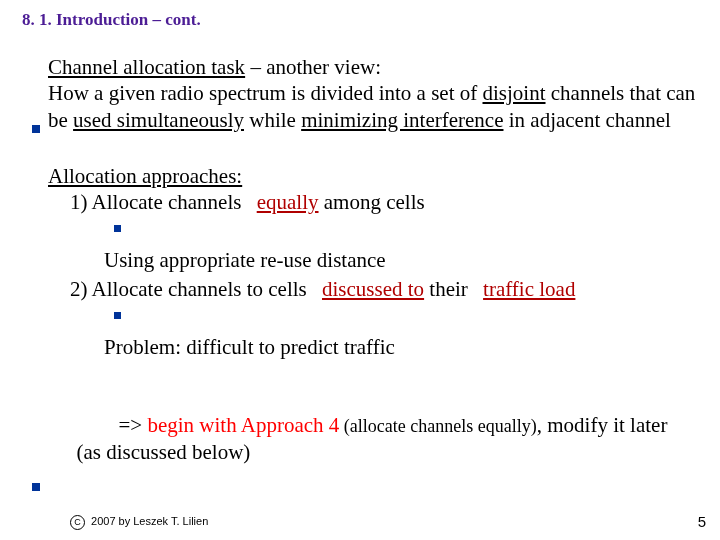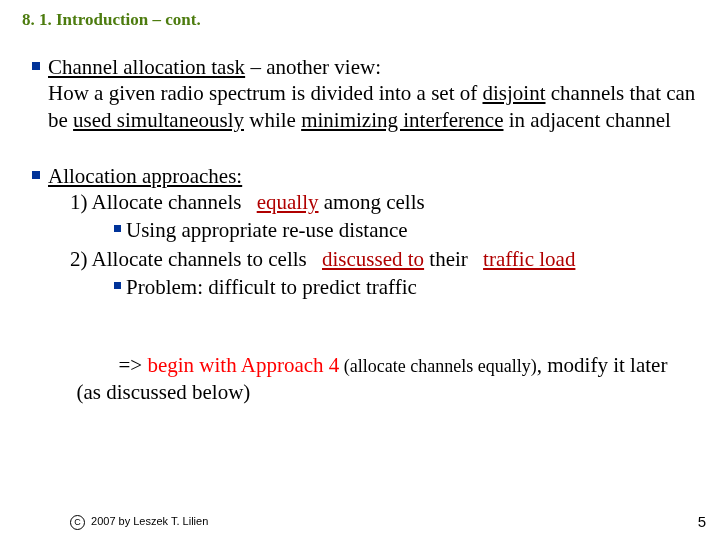"8. 1. Introduction – cont." .title { color: #4d7c0f -> #4c1d95 }
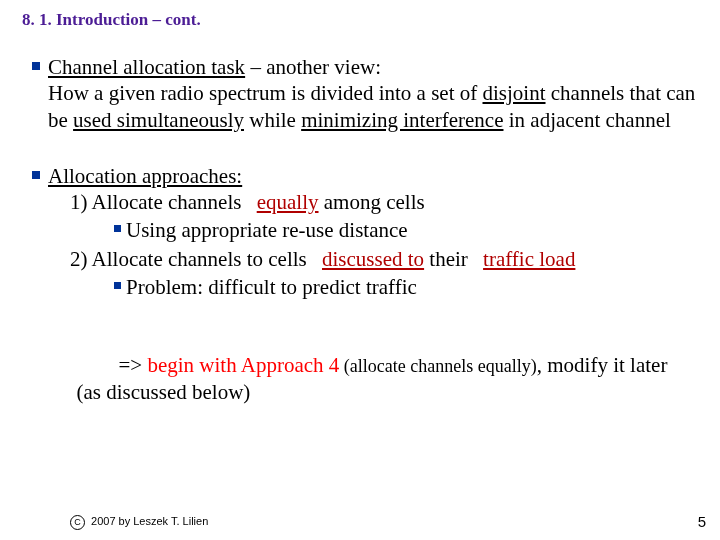"Channel allocation task – another" .b1 { align-items: none -> flex-end }
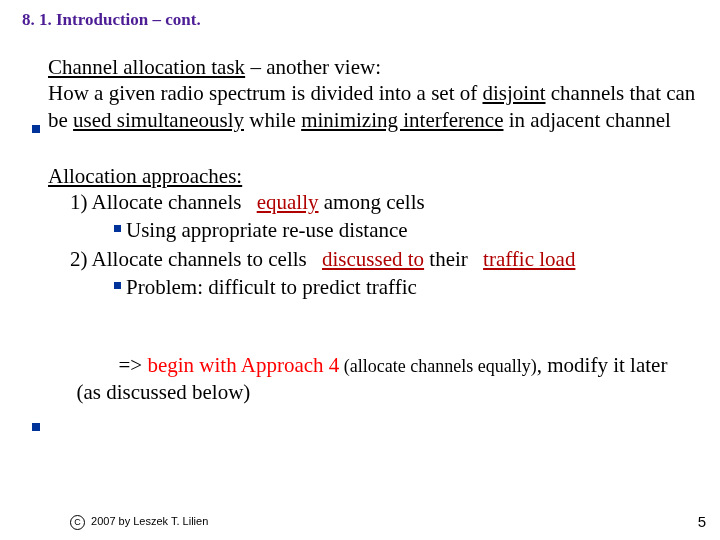"Using appropriate re-use distance" .b2 { flex-direction: none -> column }
